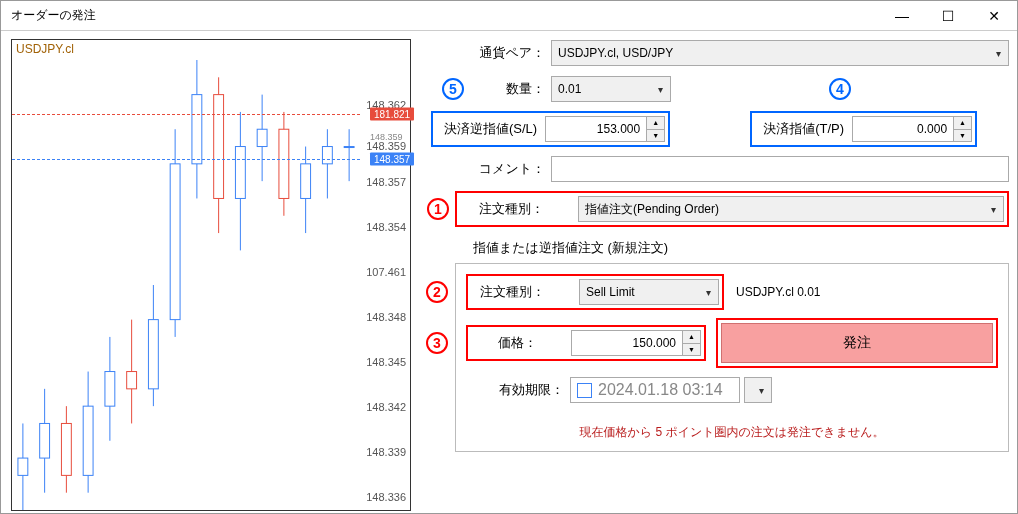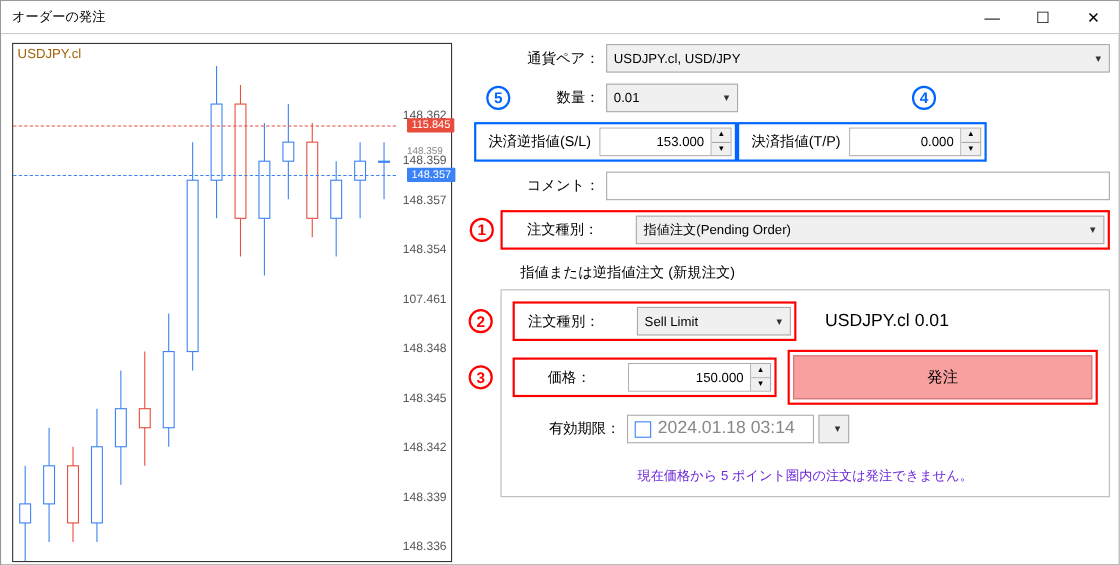"115.845" span.price-tag { text: 115.845 -> 181.821 }
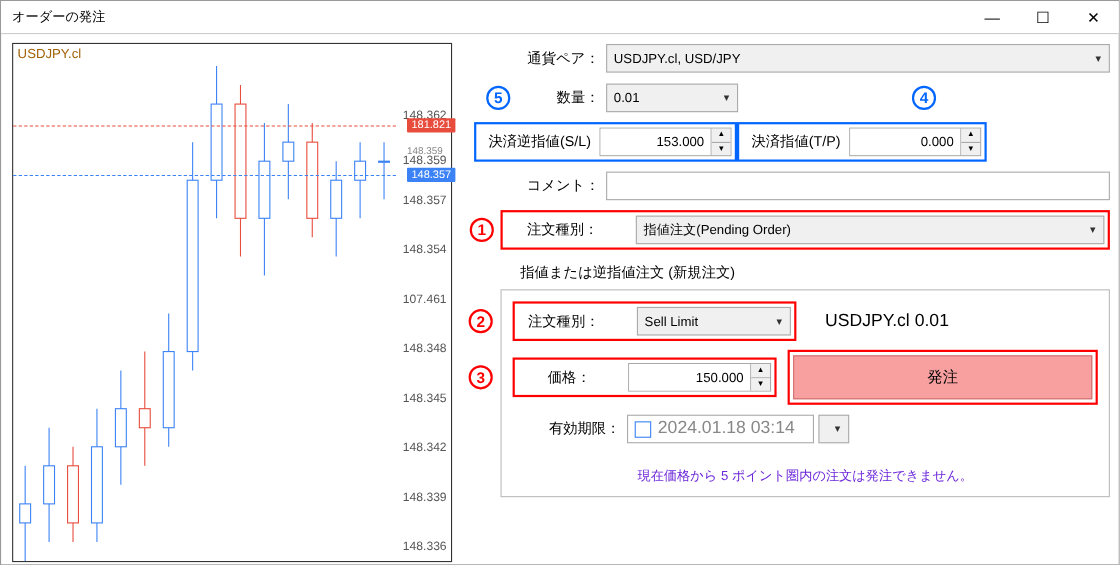"決済逆指値(S/L)" div.form-row { gap: none -> 40px }
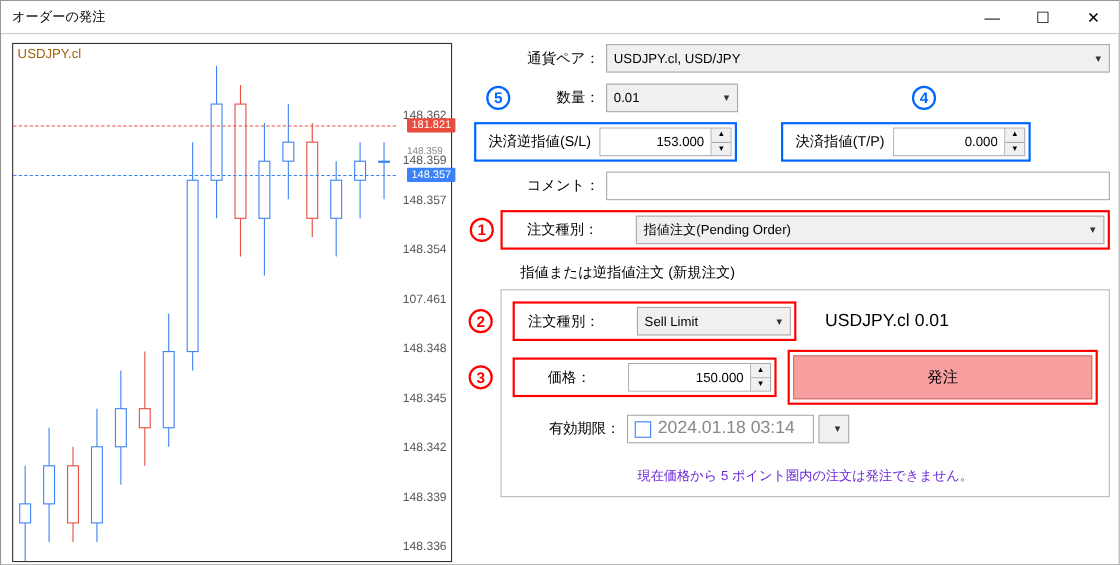"決済指値(T/P)" .highlight-blue { margin-left: none -> 40px }
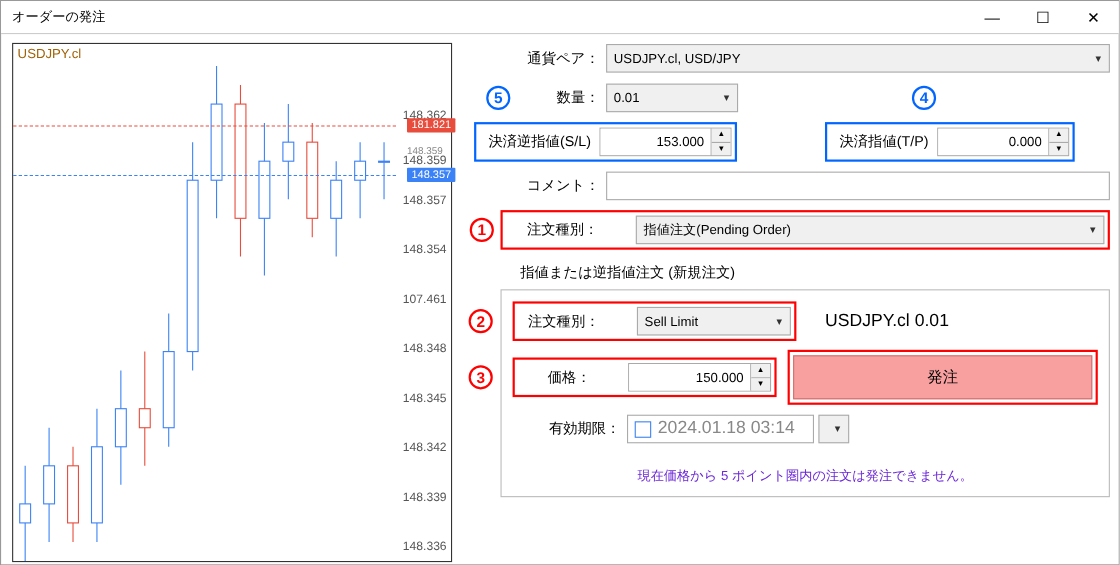"USDJPY.cl 0.01" span { font-size: 16px -> 12px; margin-left: 26px -> 12px }
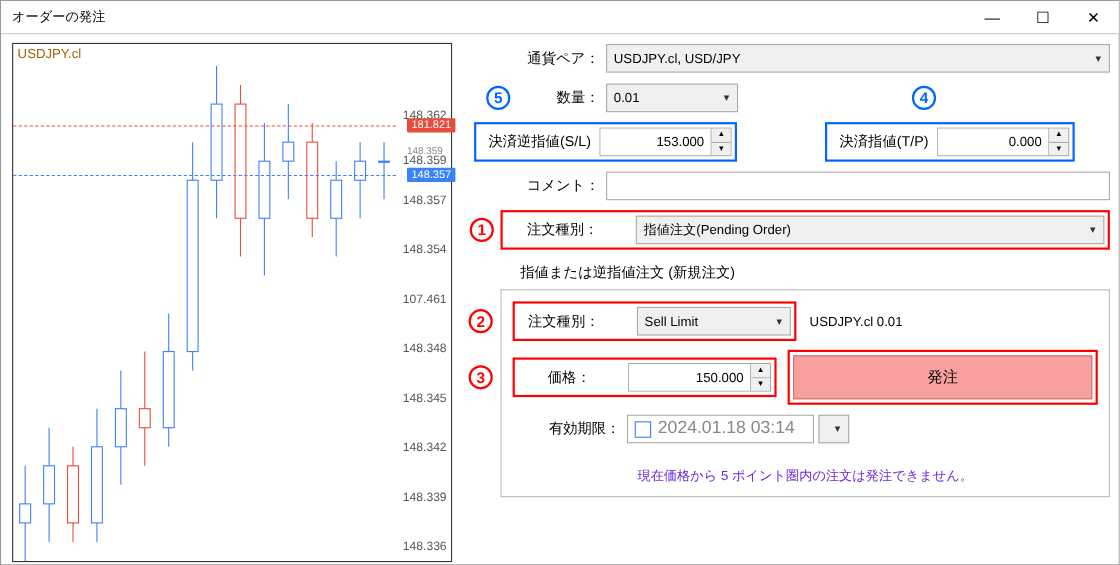"現在価格から 5 ポイント圏内の注文は発注できません。" .info-text { color: #6d28d9 -> #b91c1c }
